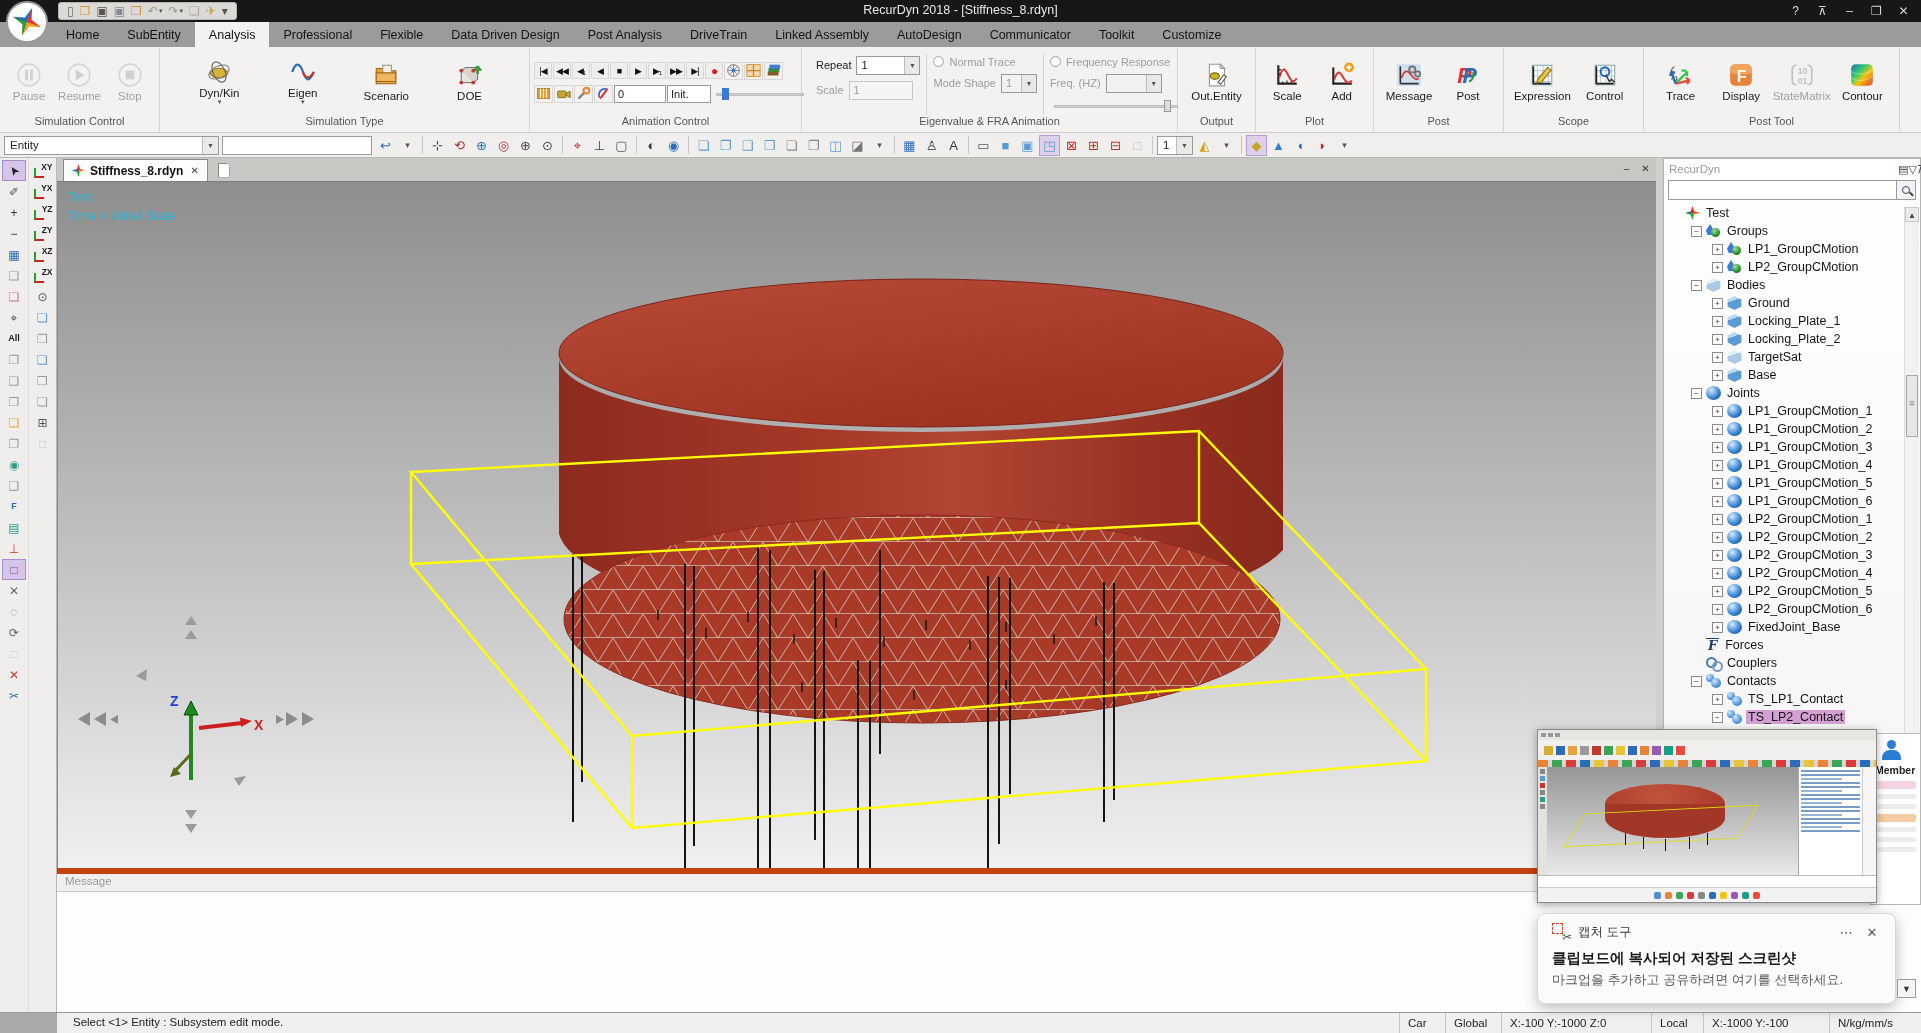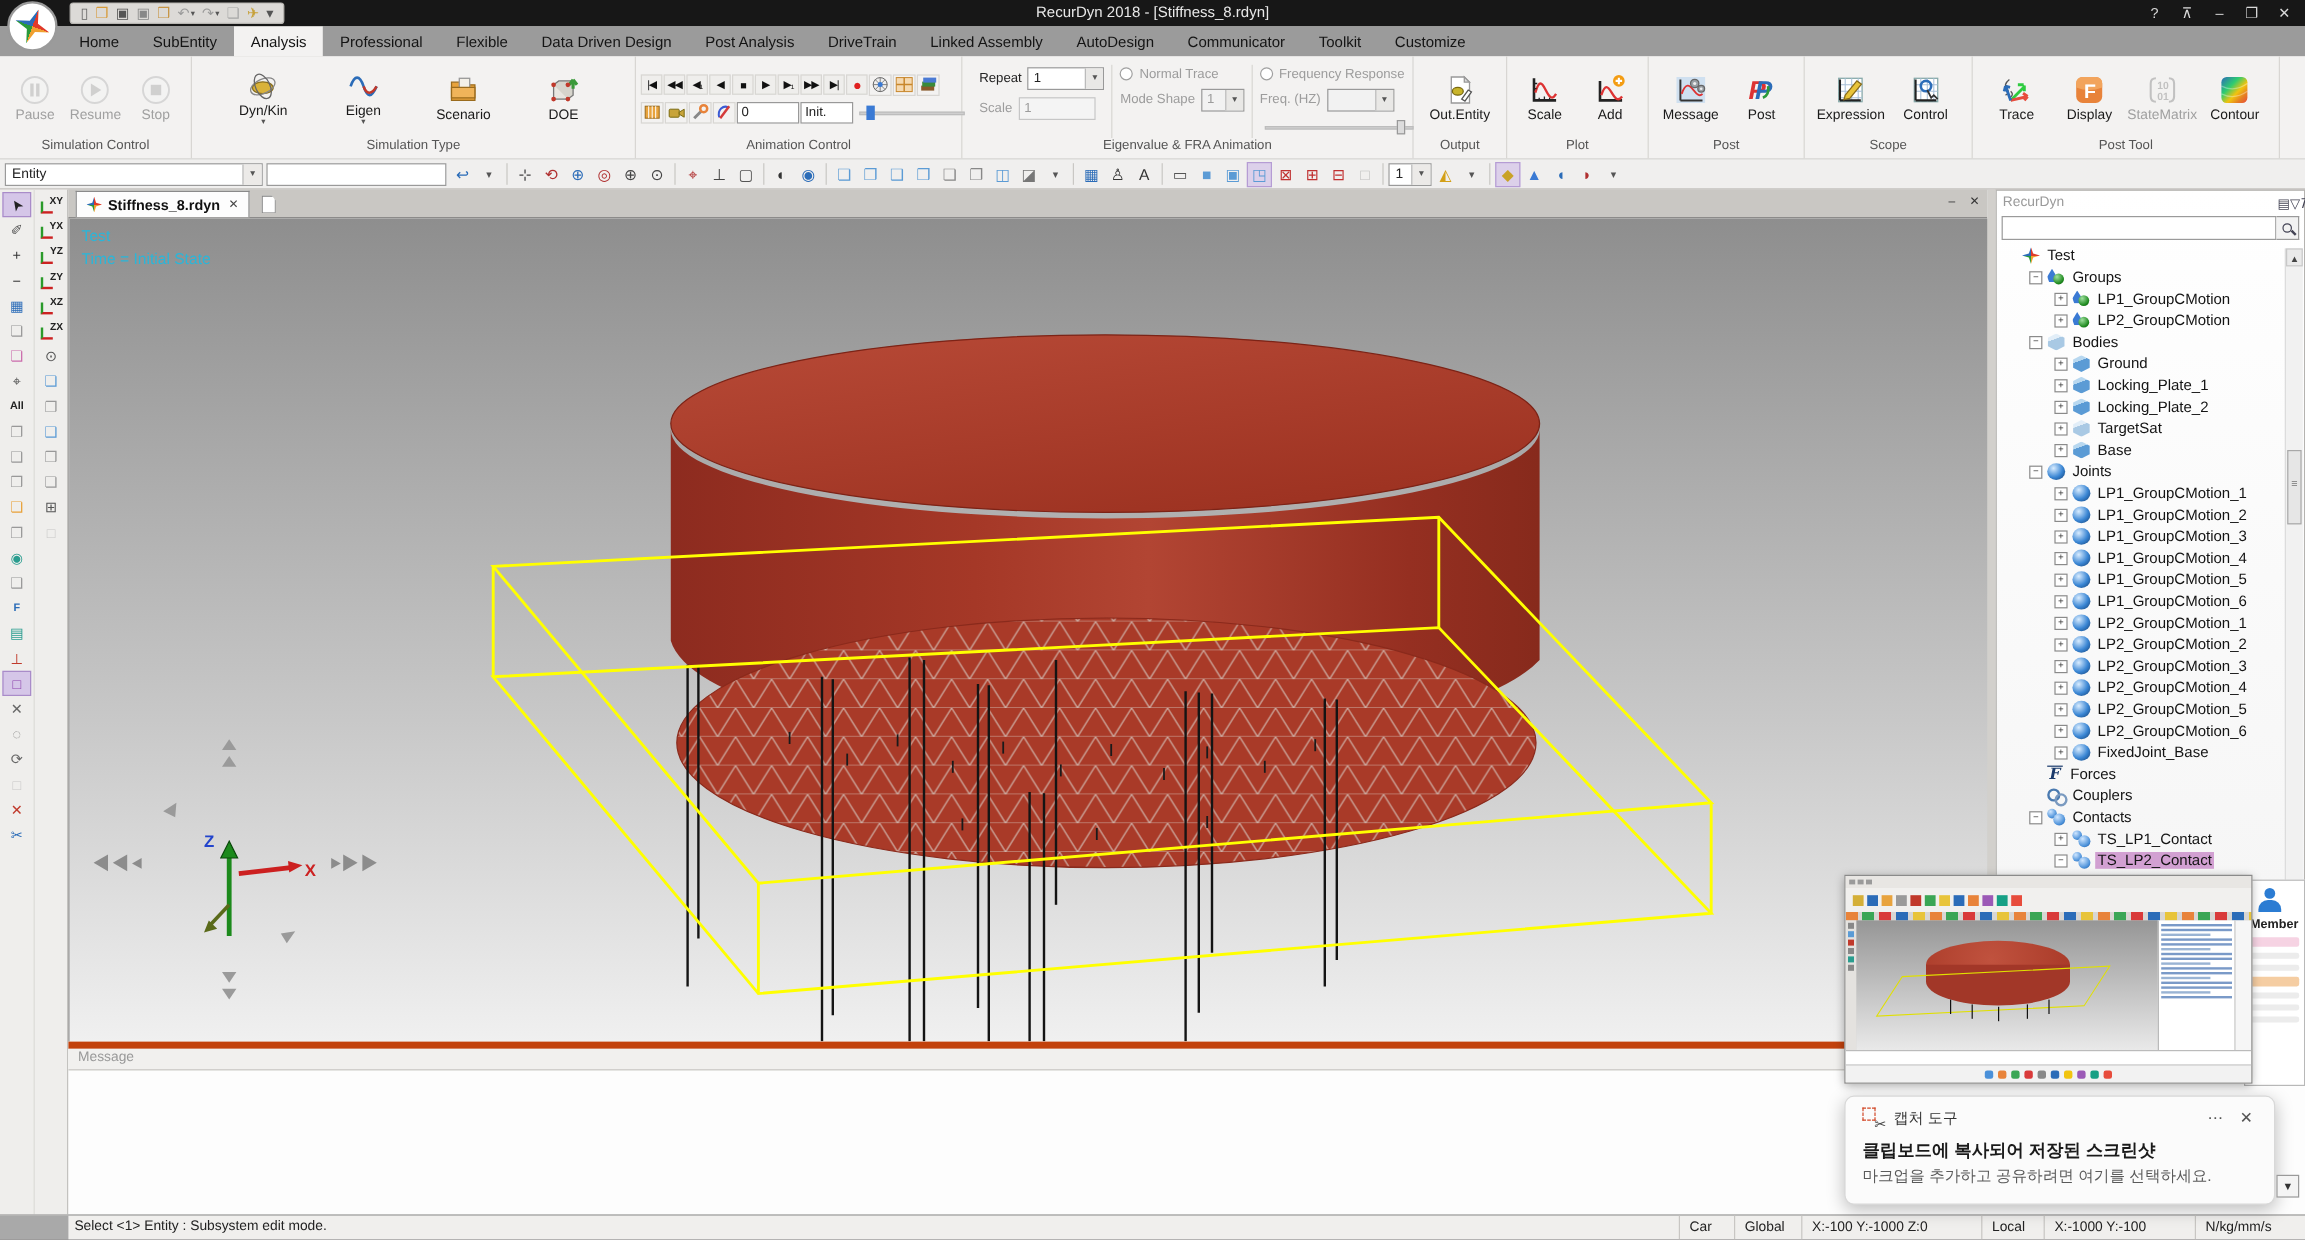"Select <1> Entity : Subsystem" .smsg { padding: 3px 5px -> 3px 16px }
